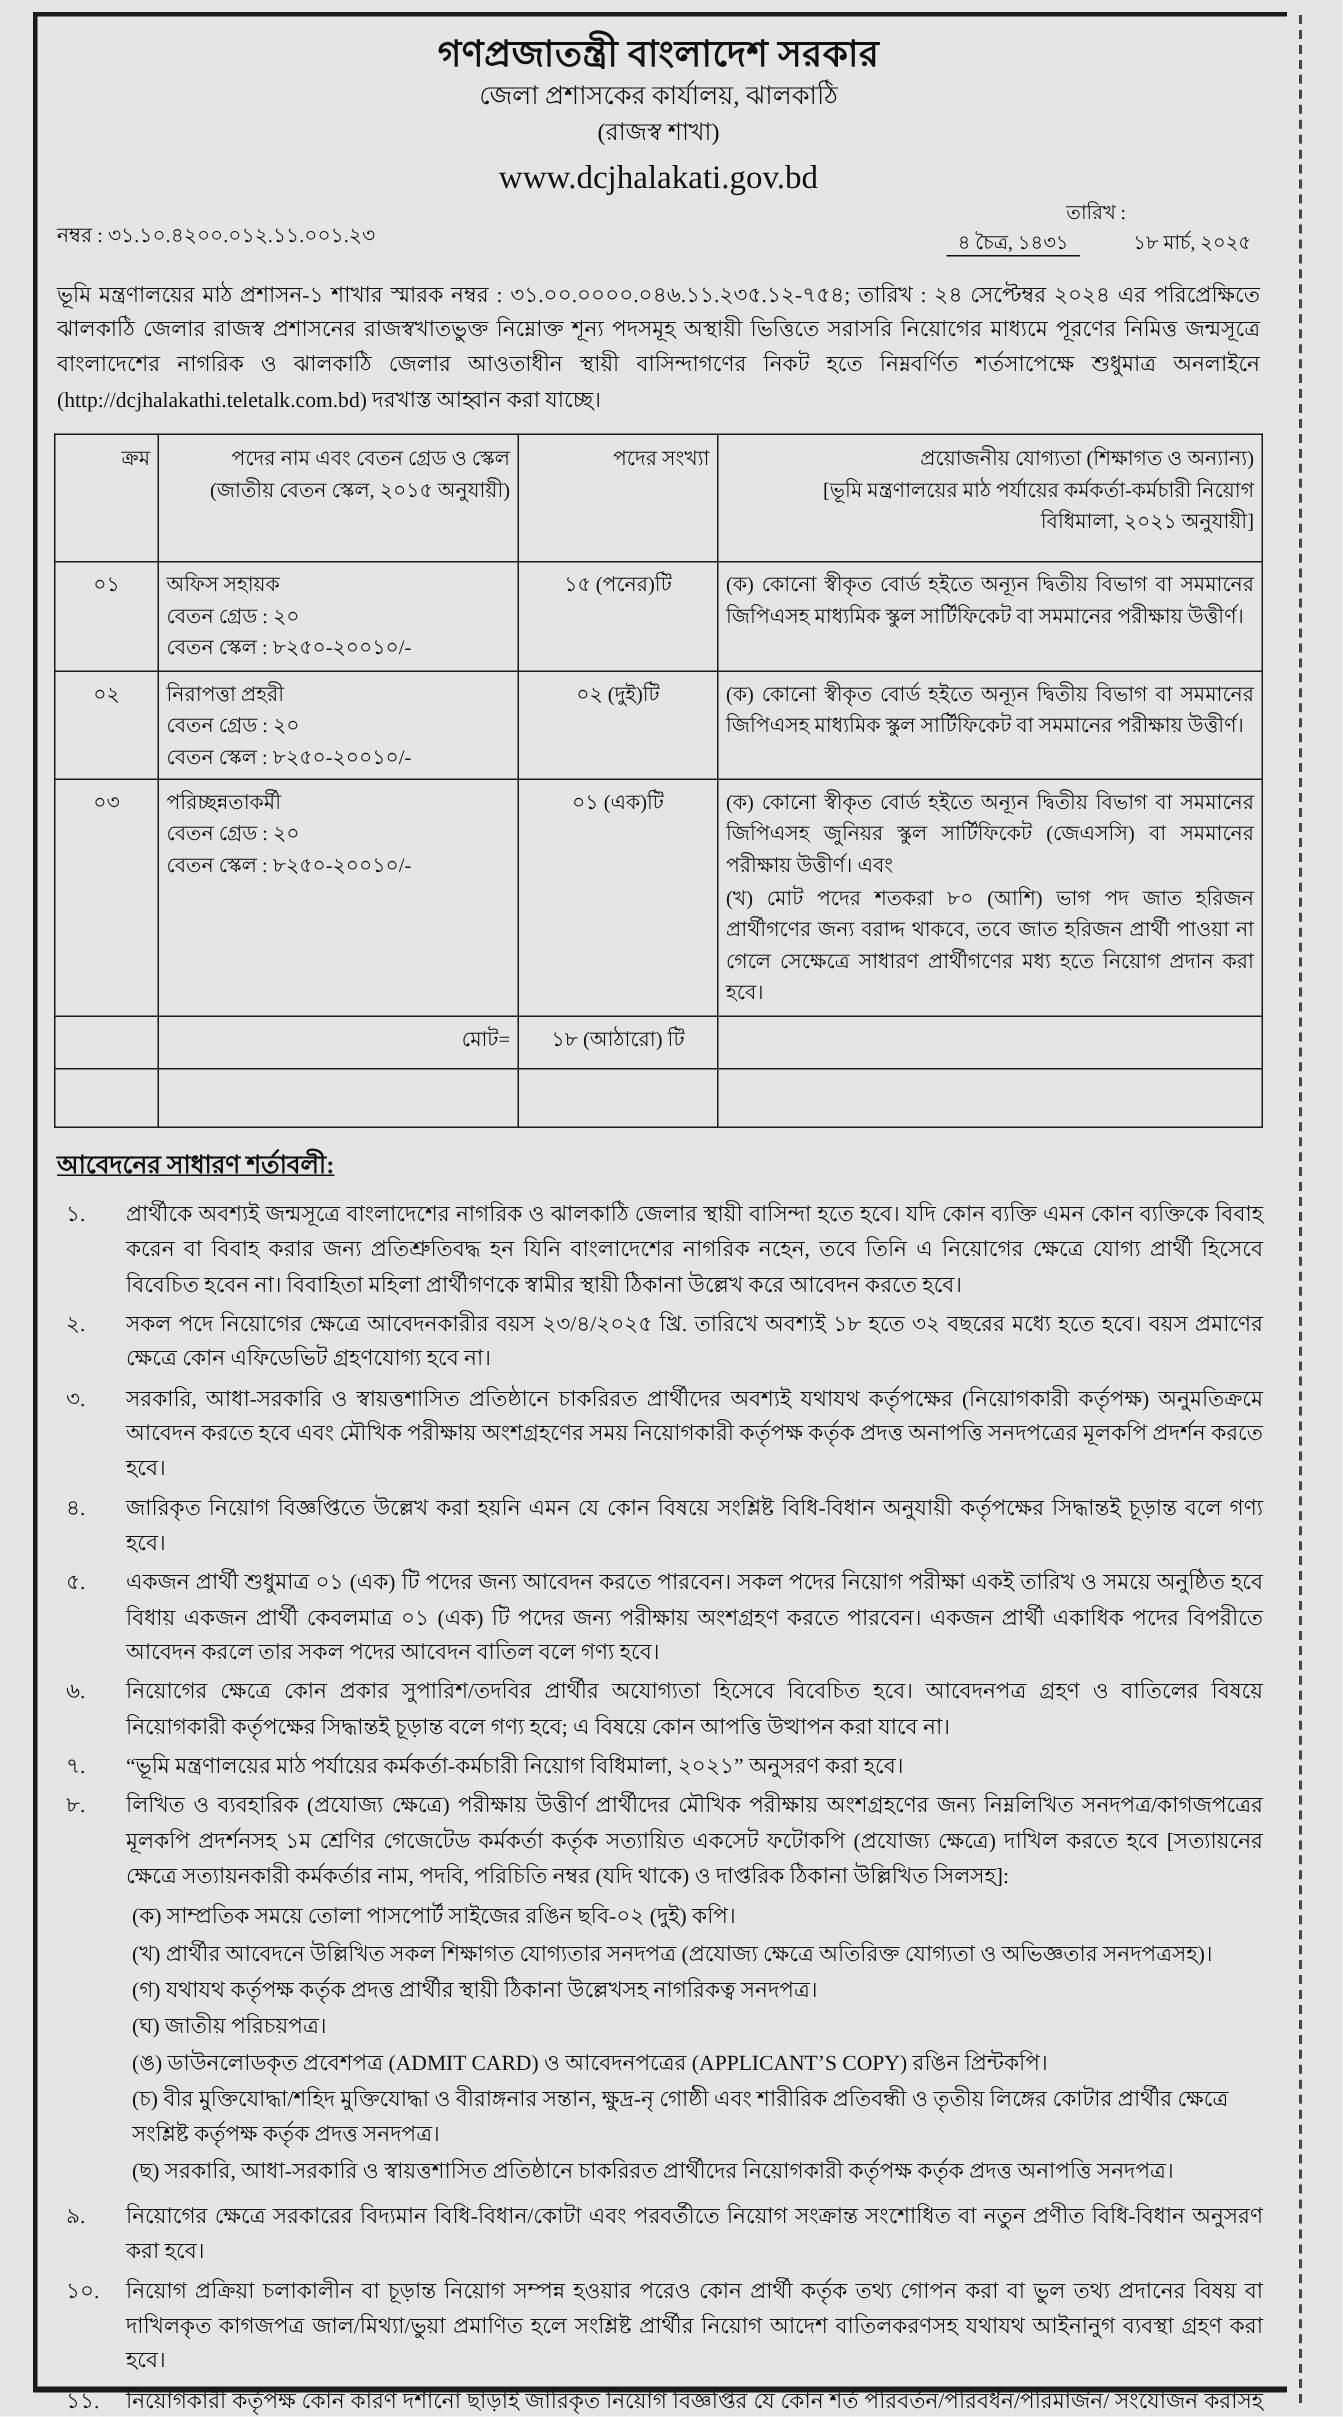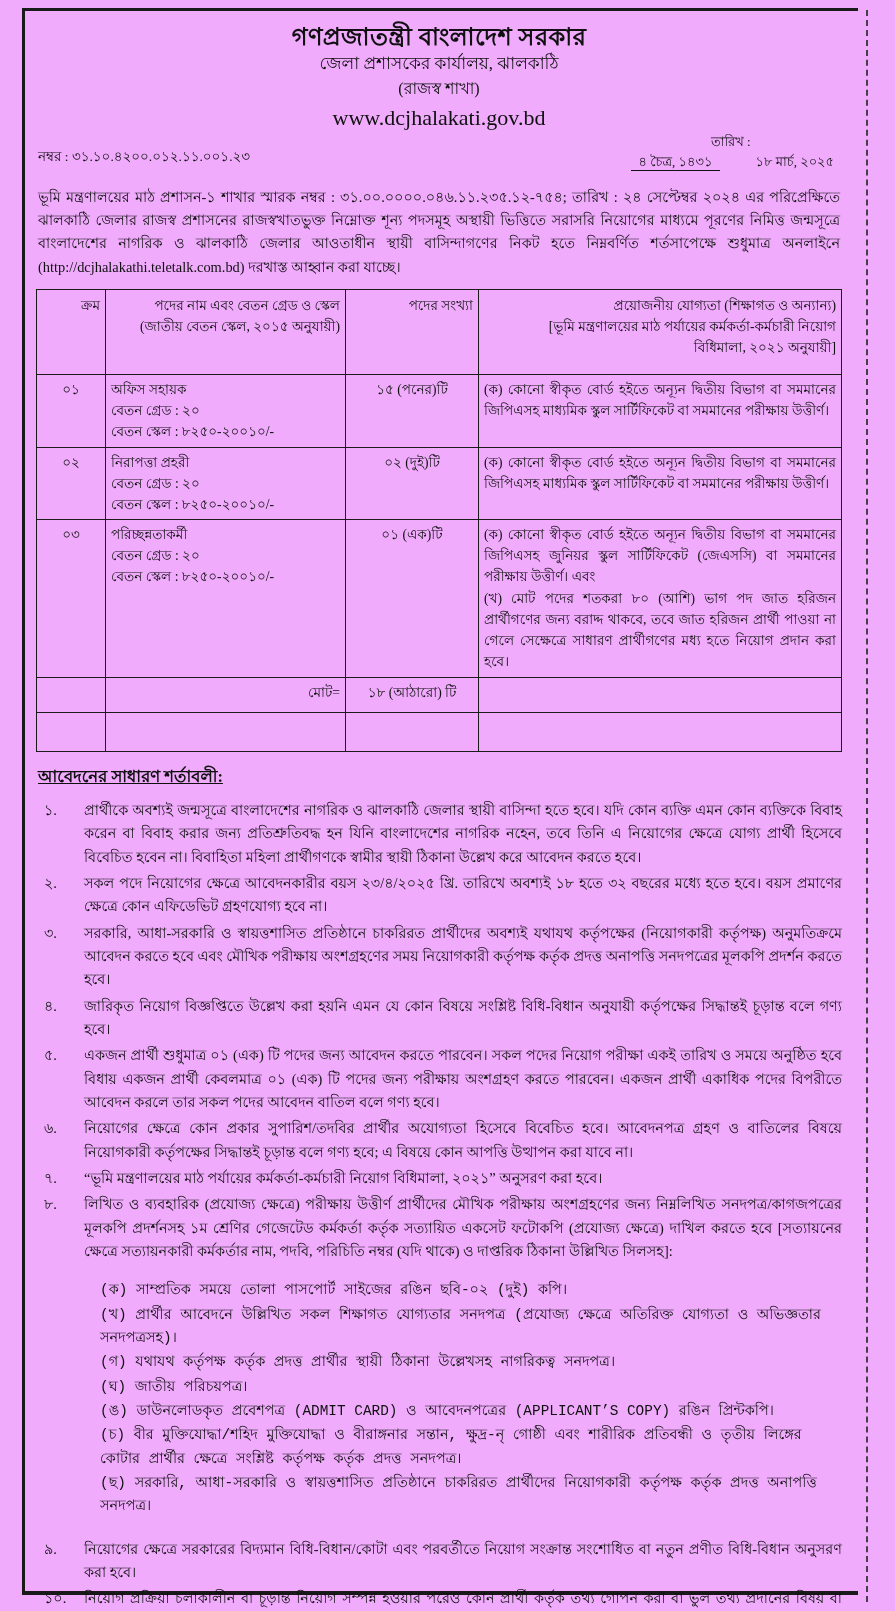"গণপ্রজাতন্ত্রী বাংলাদেশ সরকার" #page { background: #f0abfc -> #e5e5e5 }
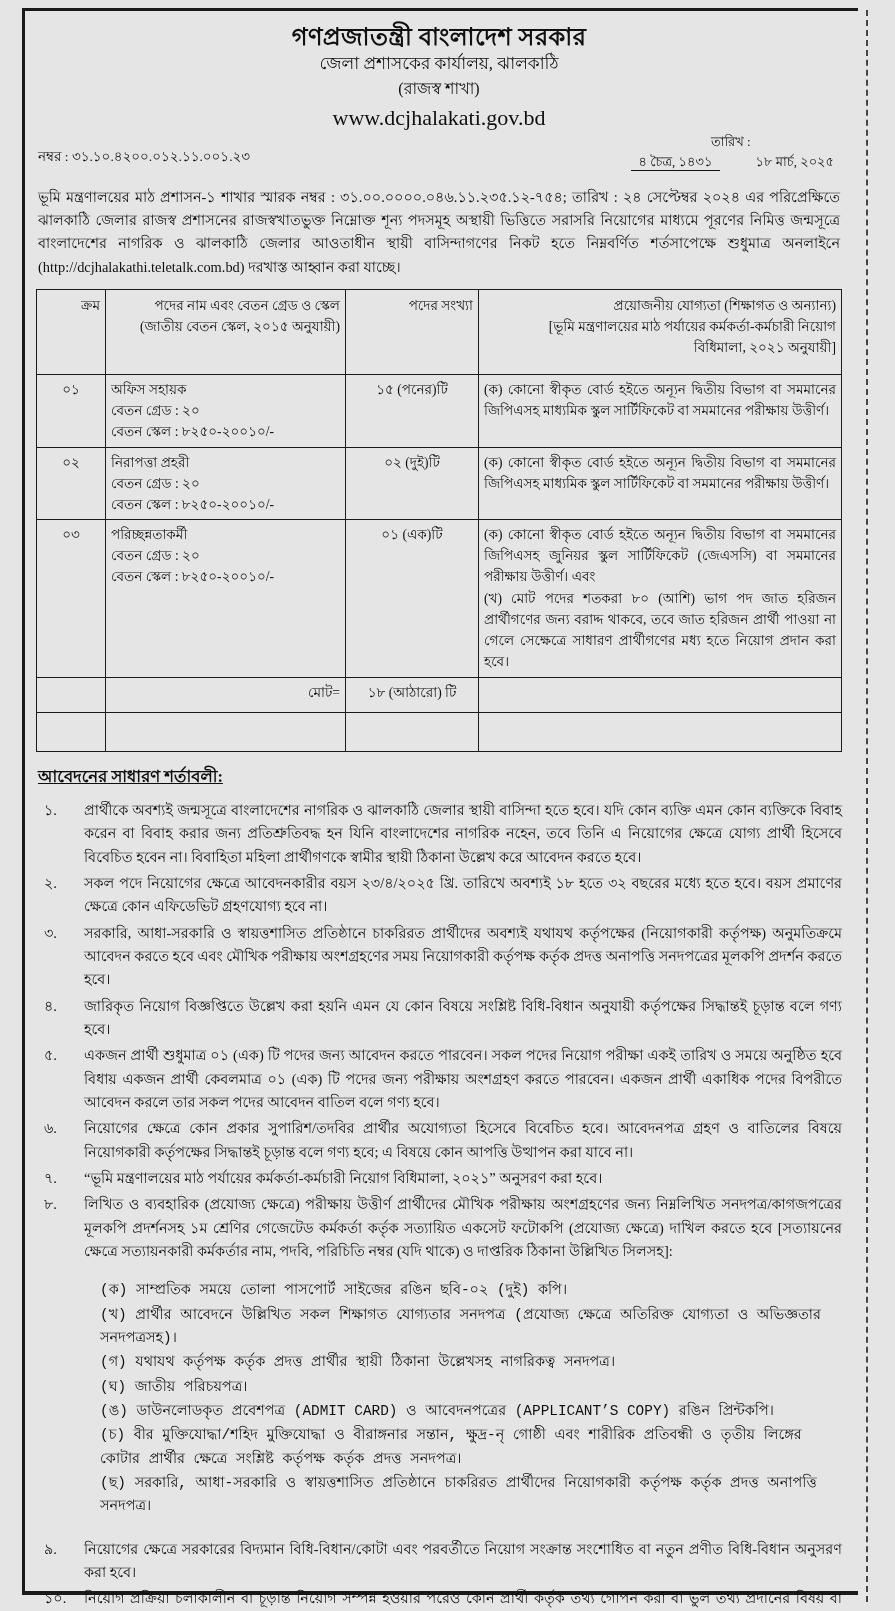"(ক) সাম্প্রতিক সময়ে তোলা পাসপোর্ট" .sublist { font-family: Liberation Mono, monospace -> none; margin: 16px -> 4px }
